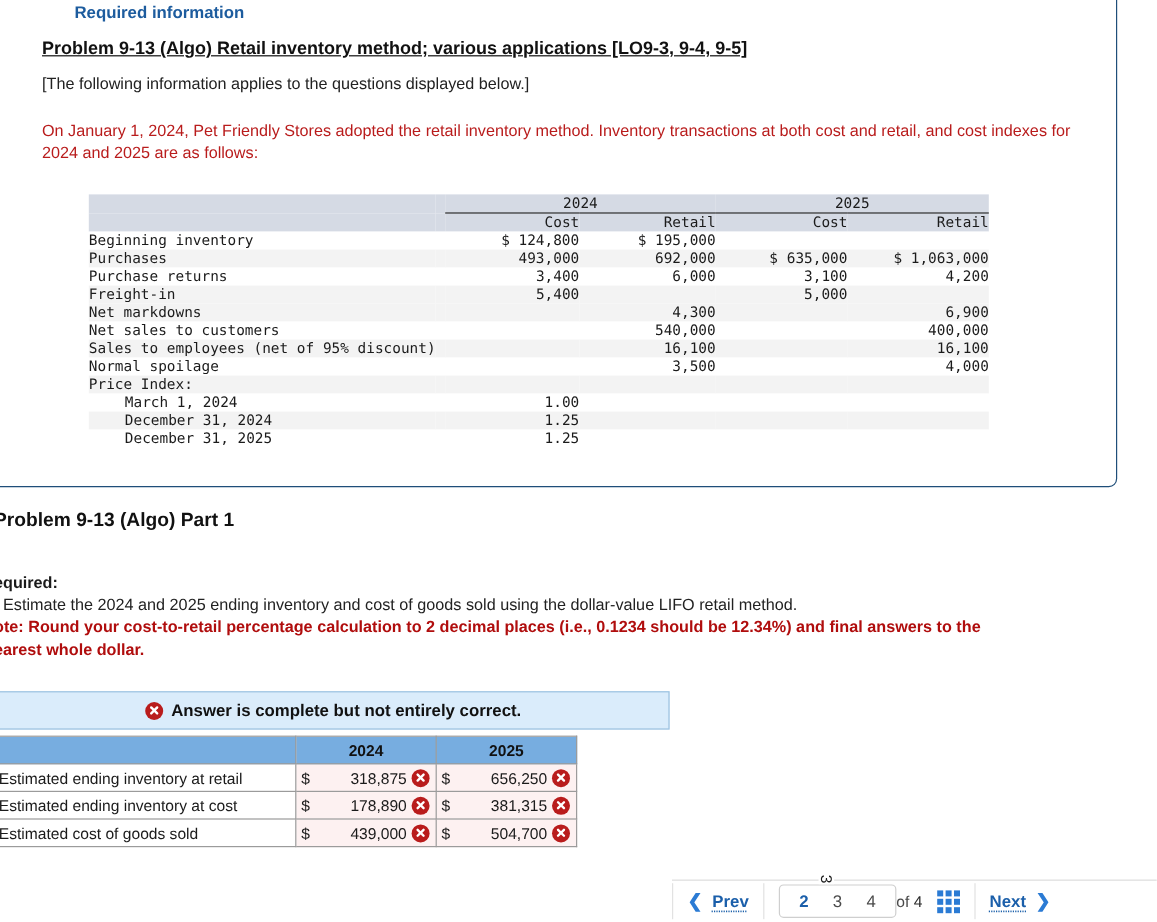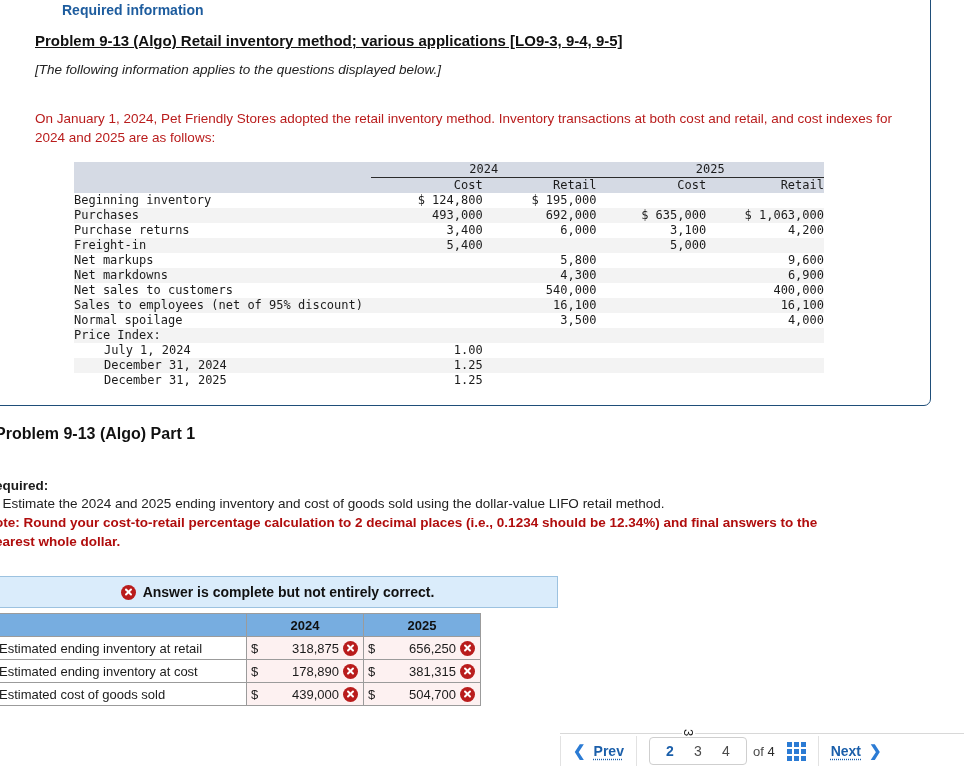"[The following information applies to" .applies-note { font-style: italic -> none; margin: 0 0 30px 0 -> 0 0 20px 0 }
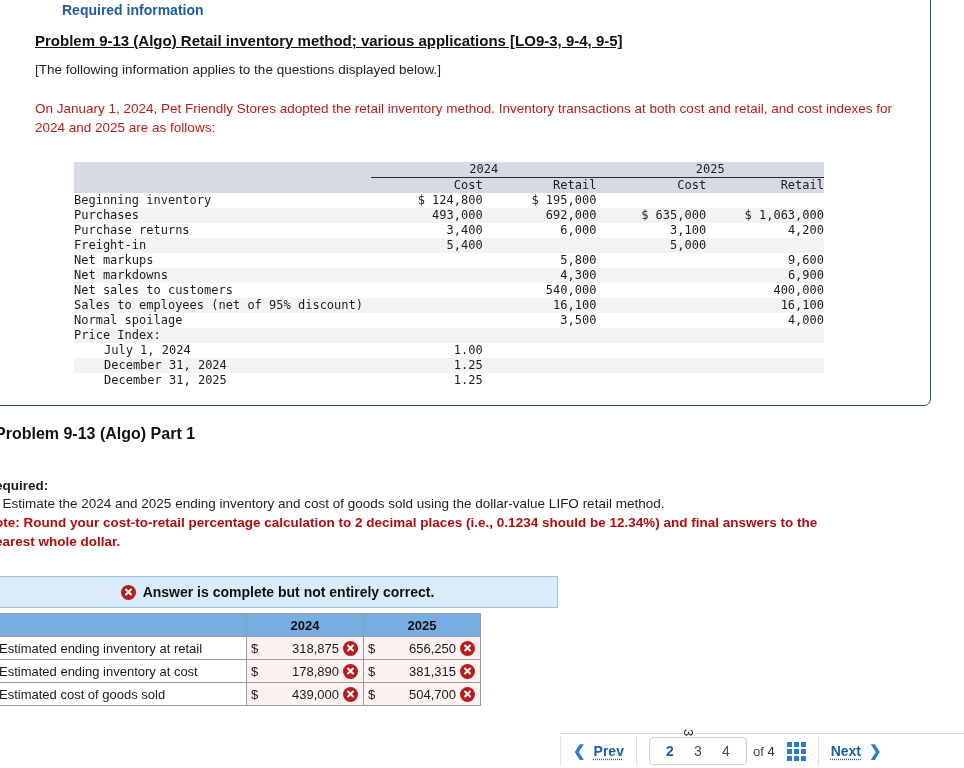"Net markups" tr.plain { html: <tr> <td>Net markups</td> <td></td> <td></td> <td>5,800</td> <td></td> <td>9,600</td> </tr> -> none }
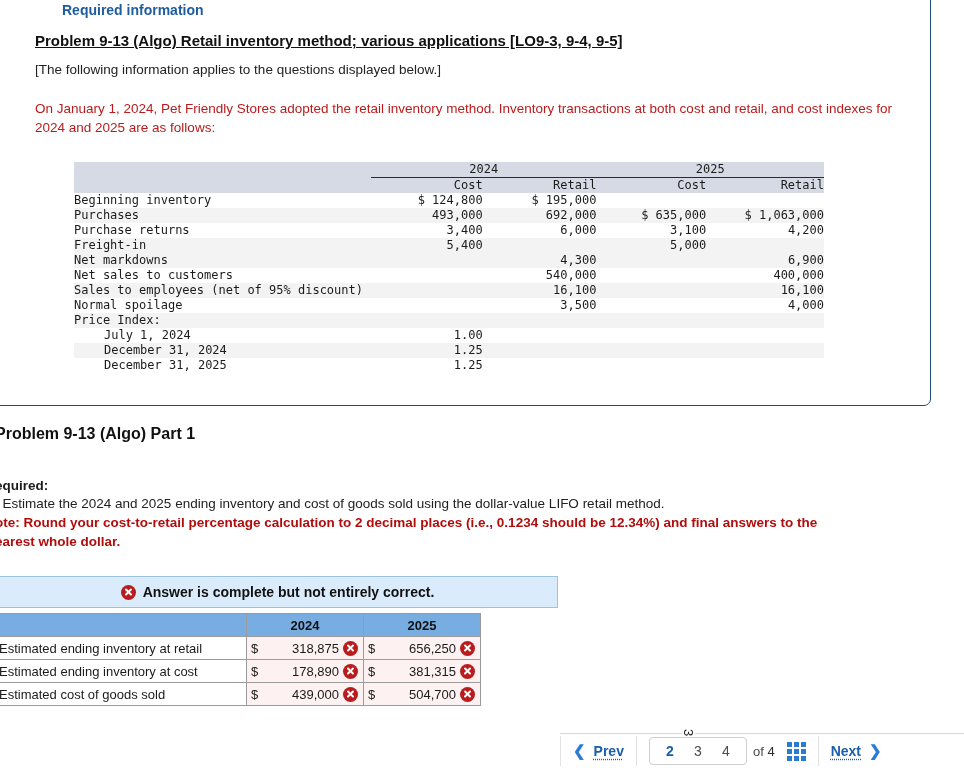"July 1, 2024" td.lbl { text: July -> March }
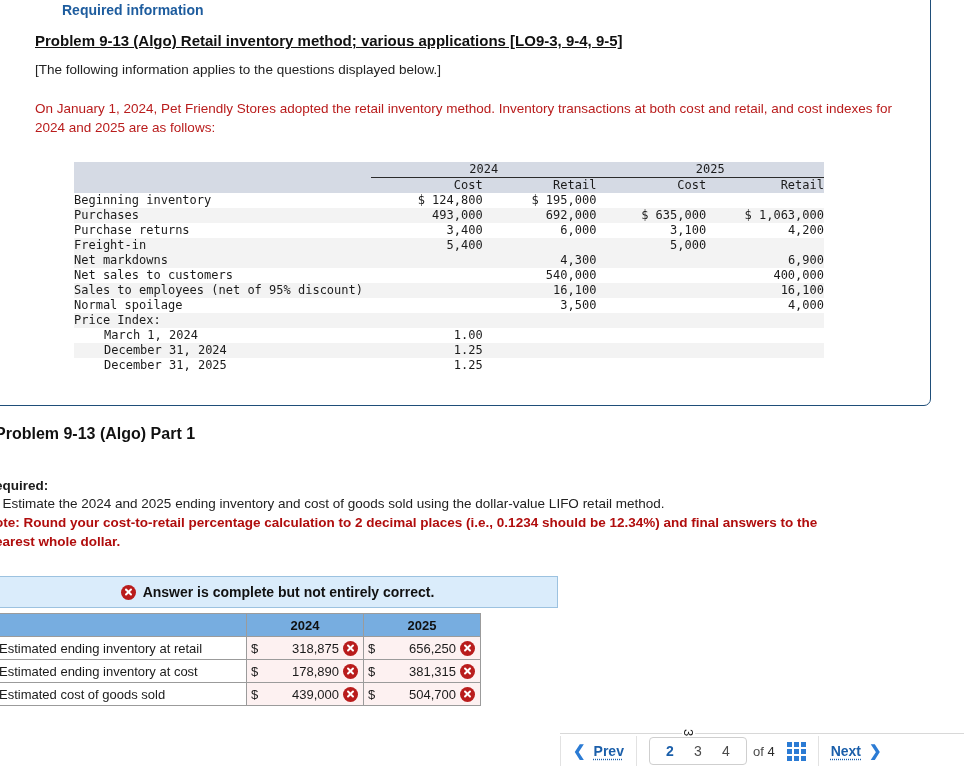"of 4" #of-label { margin-left: 6px -> 0 }
